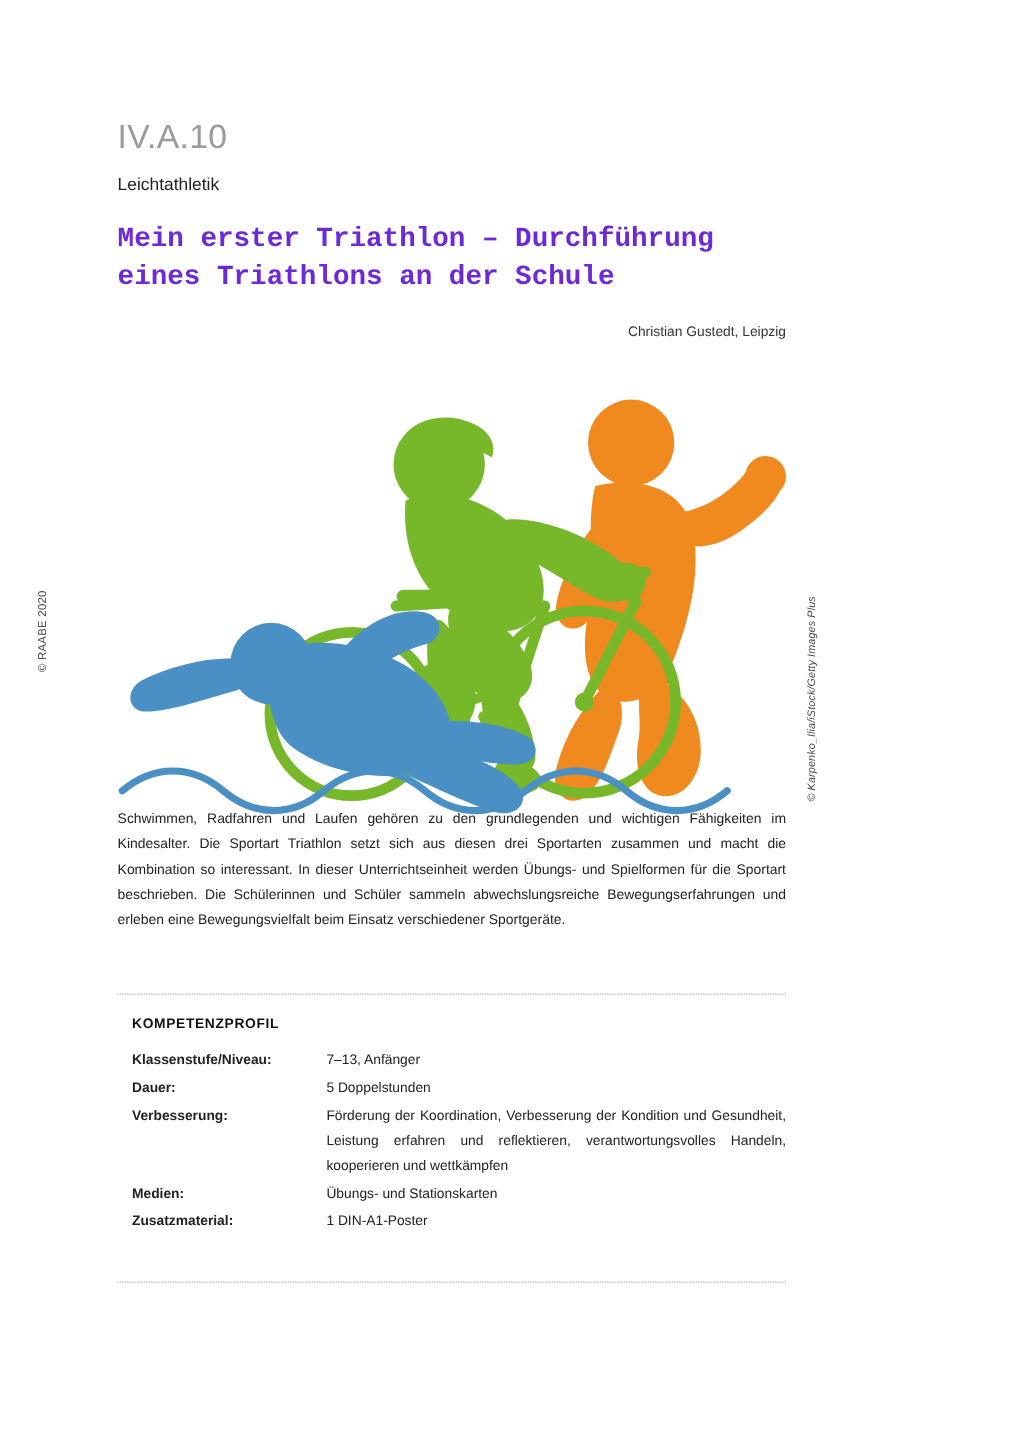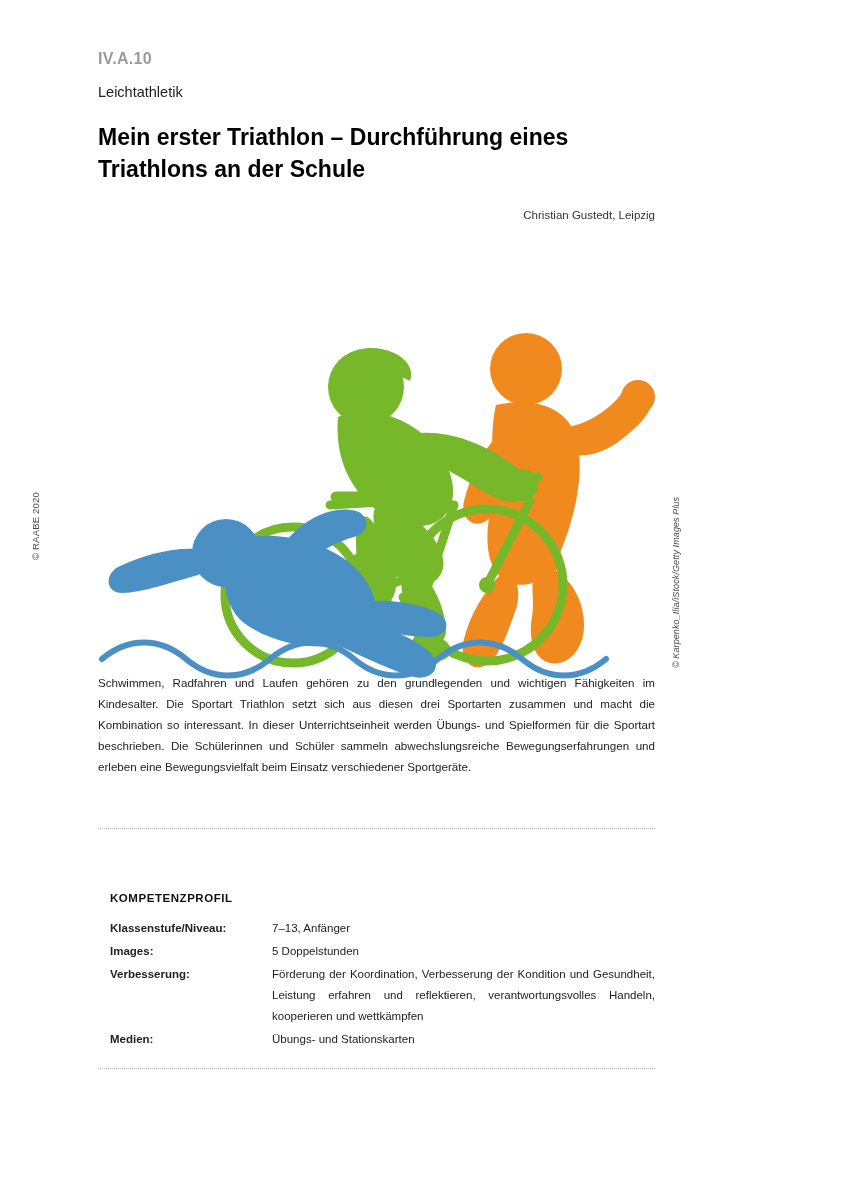"IV.A.10" .doc-code { font-size: 16px -> 28px; font-weight: bold -> normal; margin-top: 50px -> 98px }
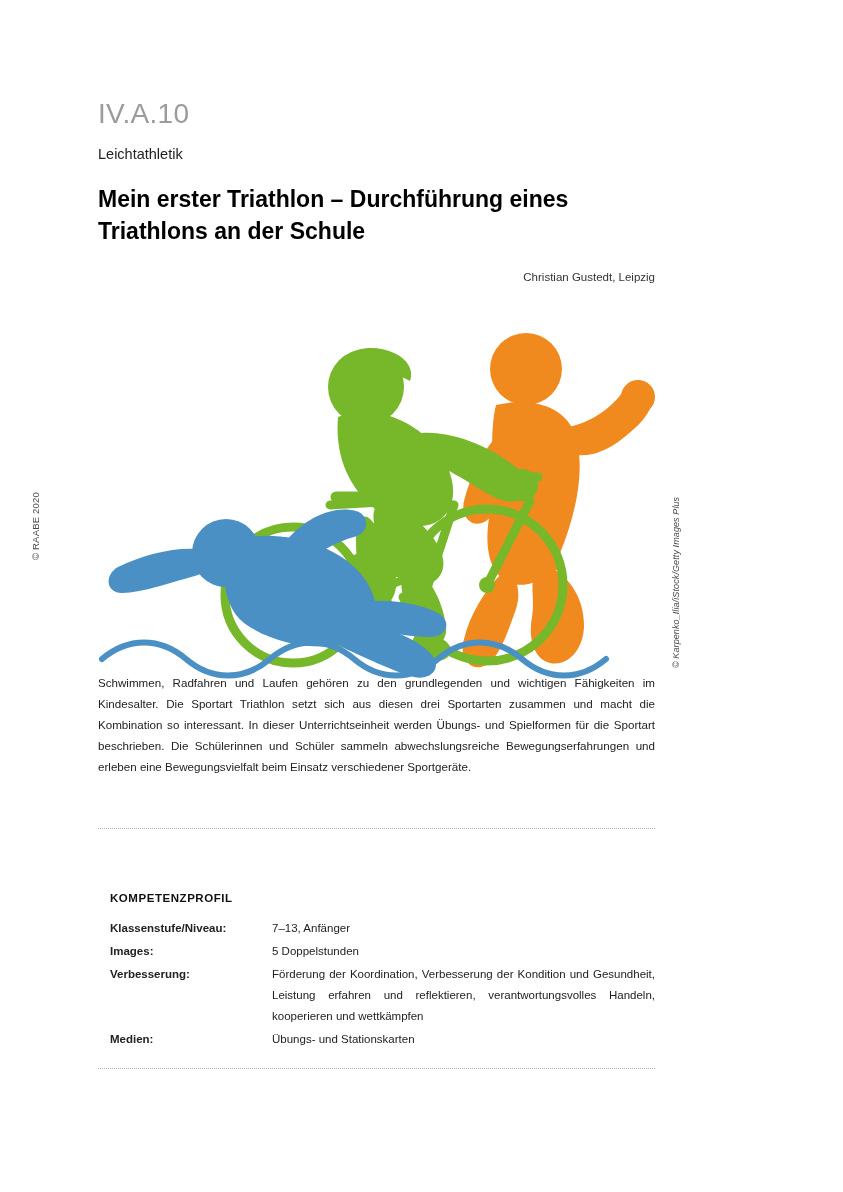"Mein erster Triathlon – Durchführung" .title { color: #000000 -> #6d28d9; font-family: none -> Liberation Mono, monospace }
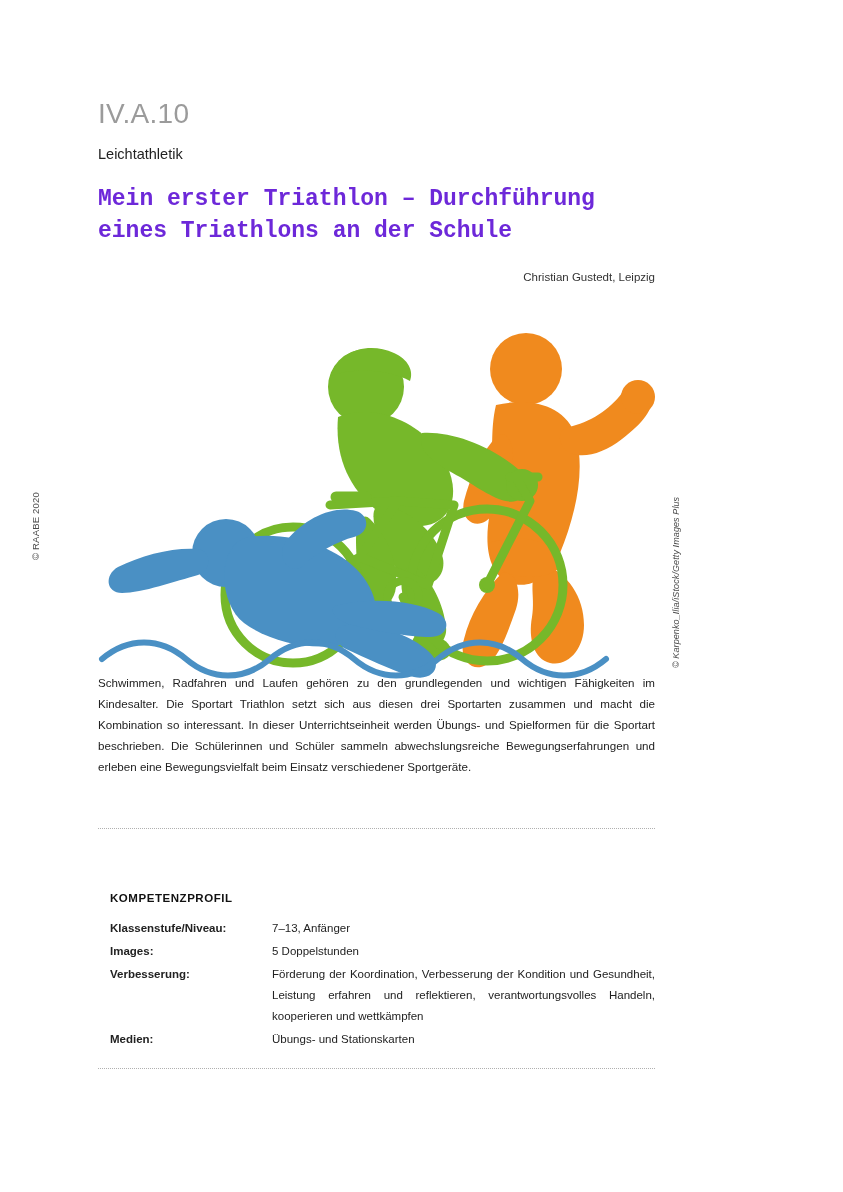"KOMPETENZPROFIL" .profile { top: 892px -> 848px }
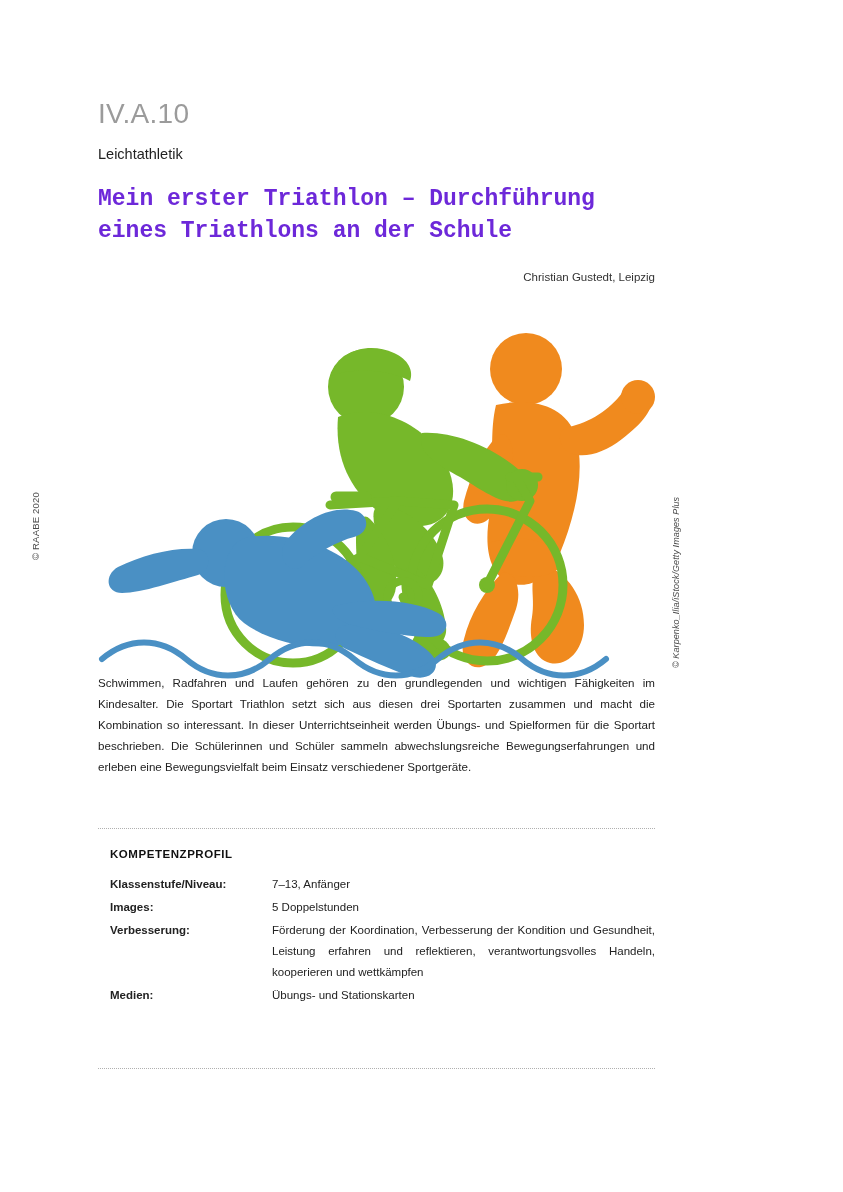"Images:" td.label { text: Images -> Dauer }
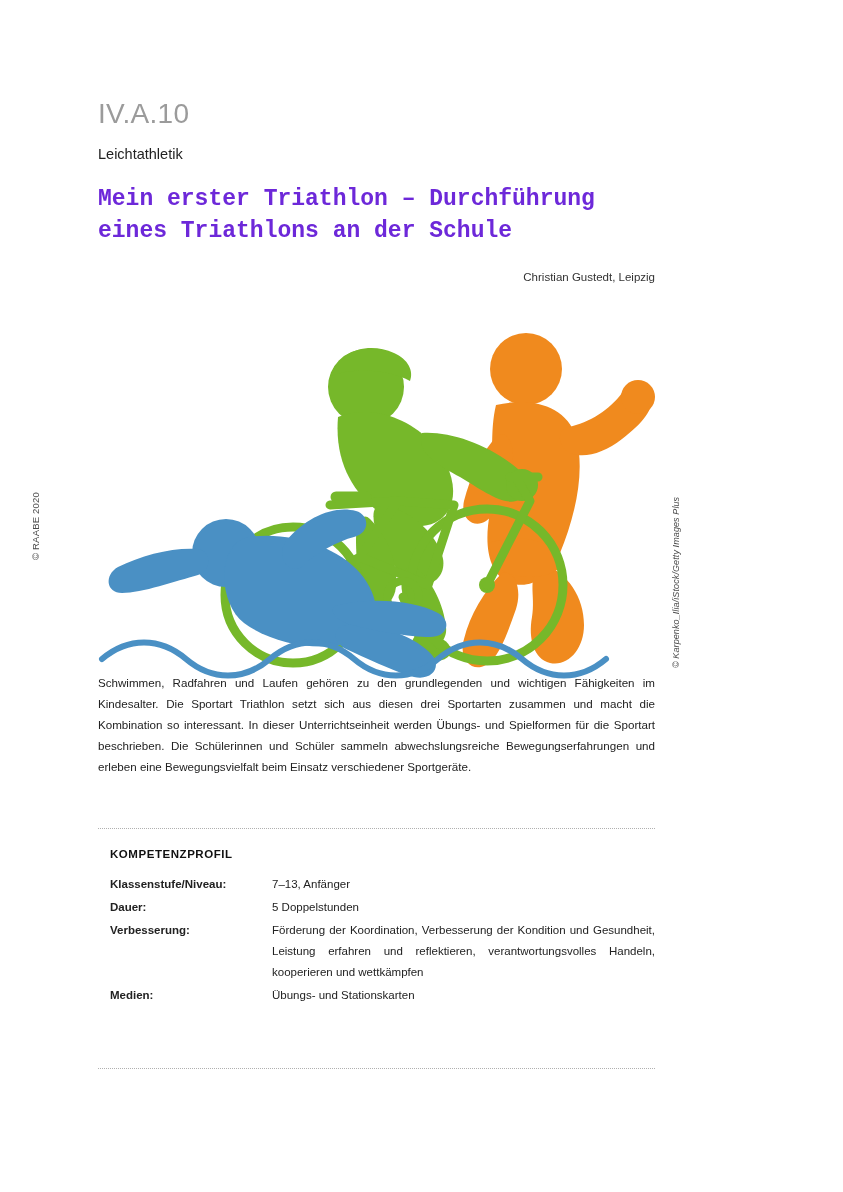"Zusatzmaterial:" tr { html: none -> <tr> <td>Zusatzmaterial:</td> <td>1 DIN-A1-Poster</td> </tr> }
